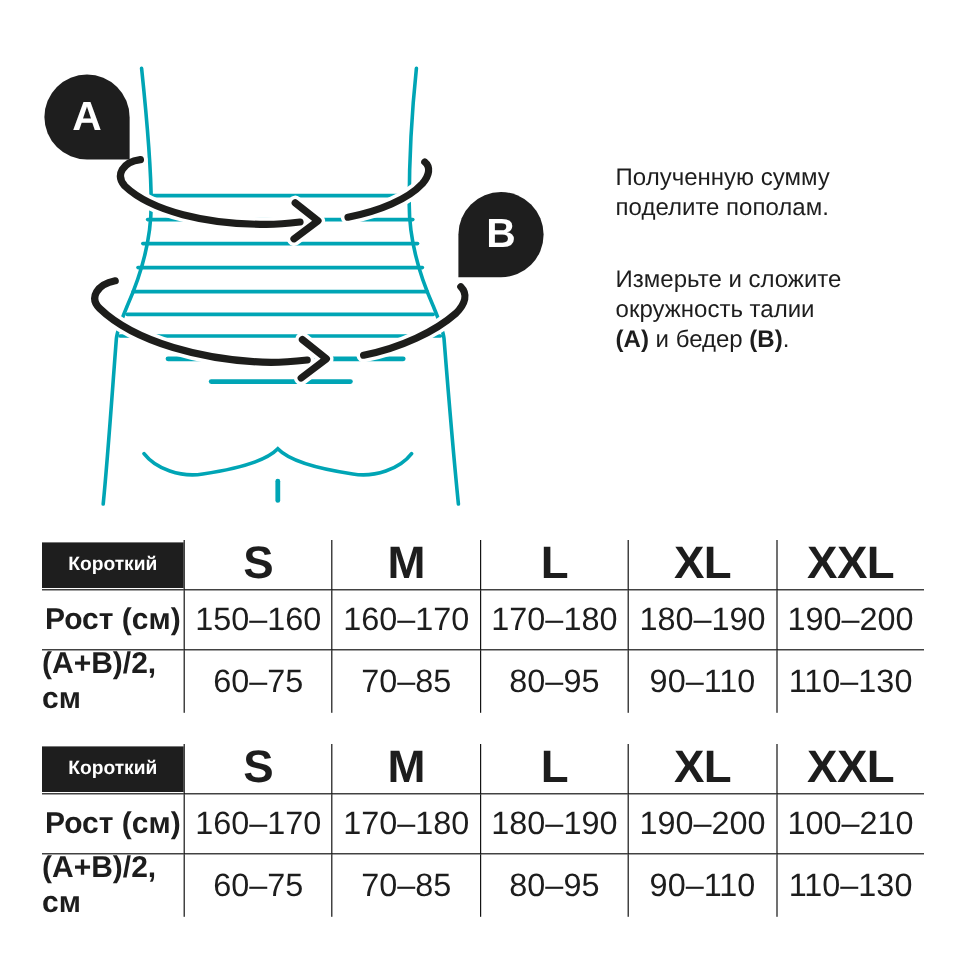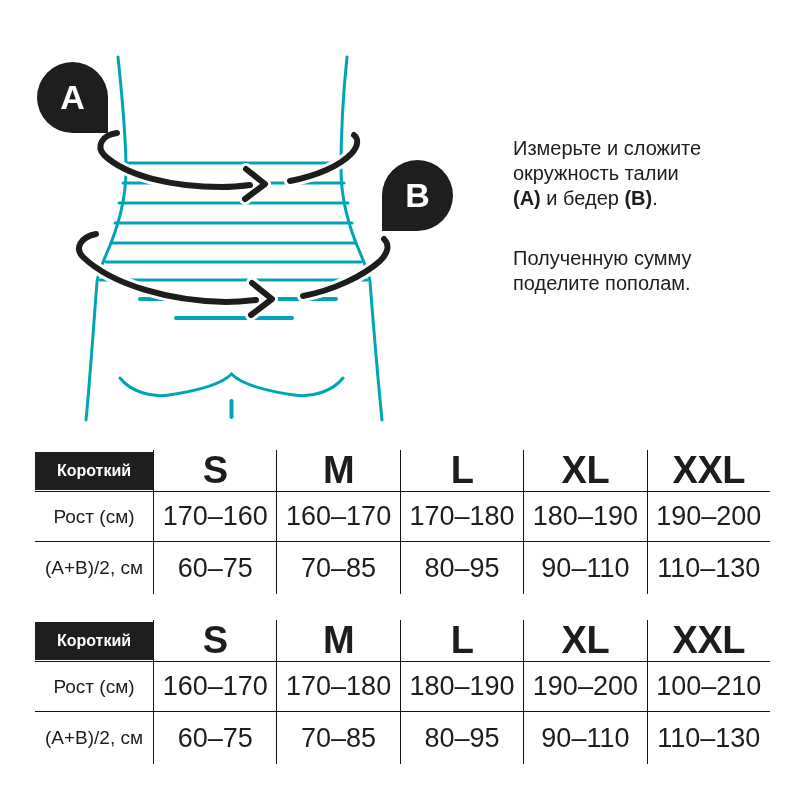"Измерьте и сложите" p { order: before "Полученную сумму" -> after "Полученную сумму" }
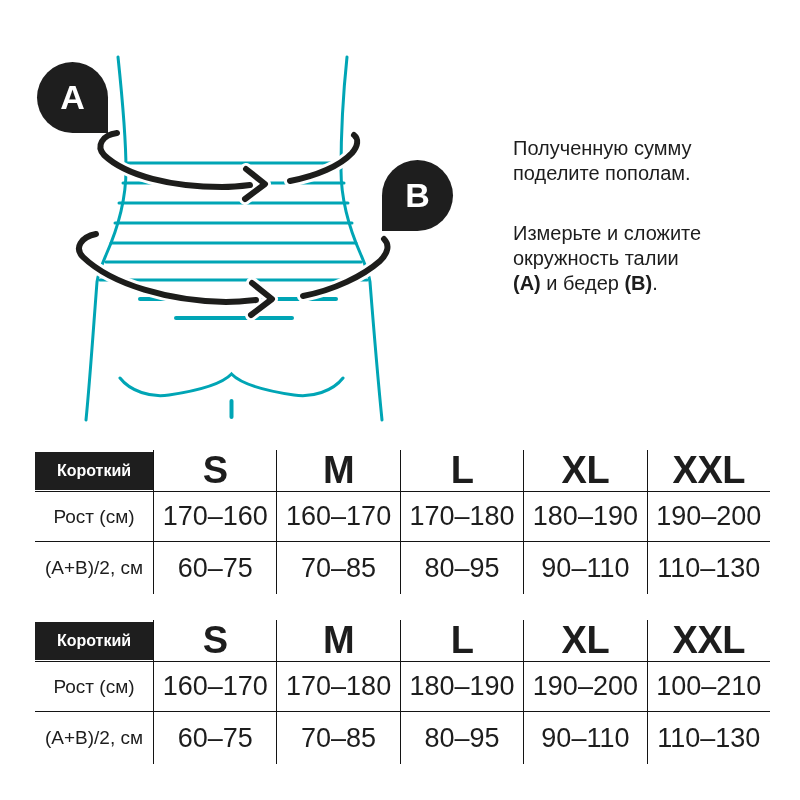"Рост (см)" .row-label { font-size: 19px -> 25px; font-weight: 400 -> 700 }
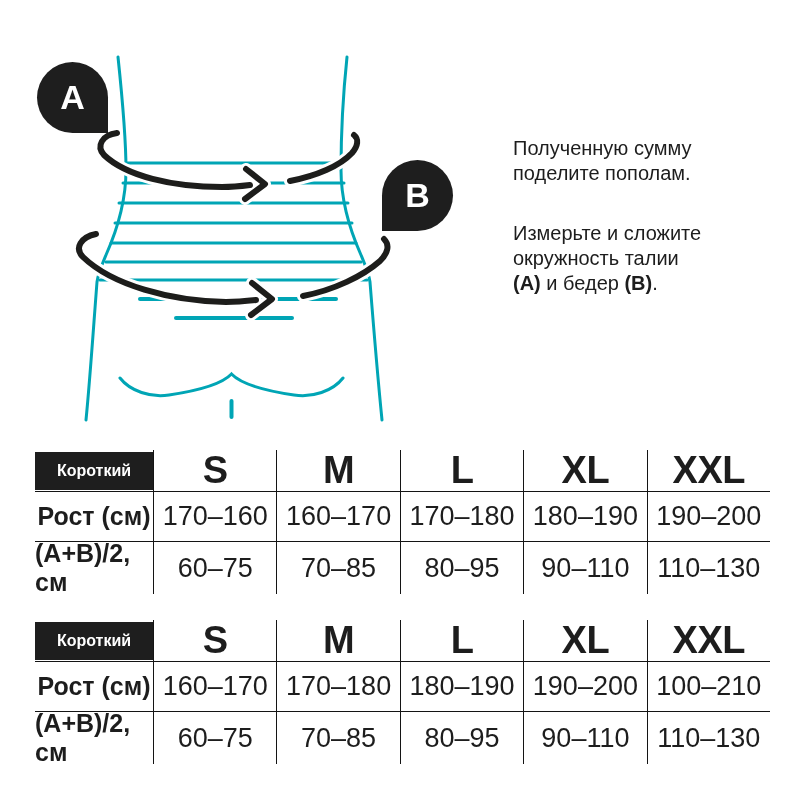"170–160" div.cell { text: 170 -> 150 }
